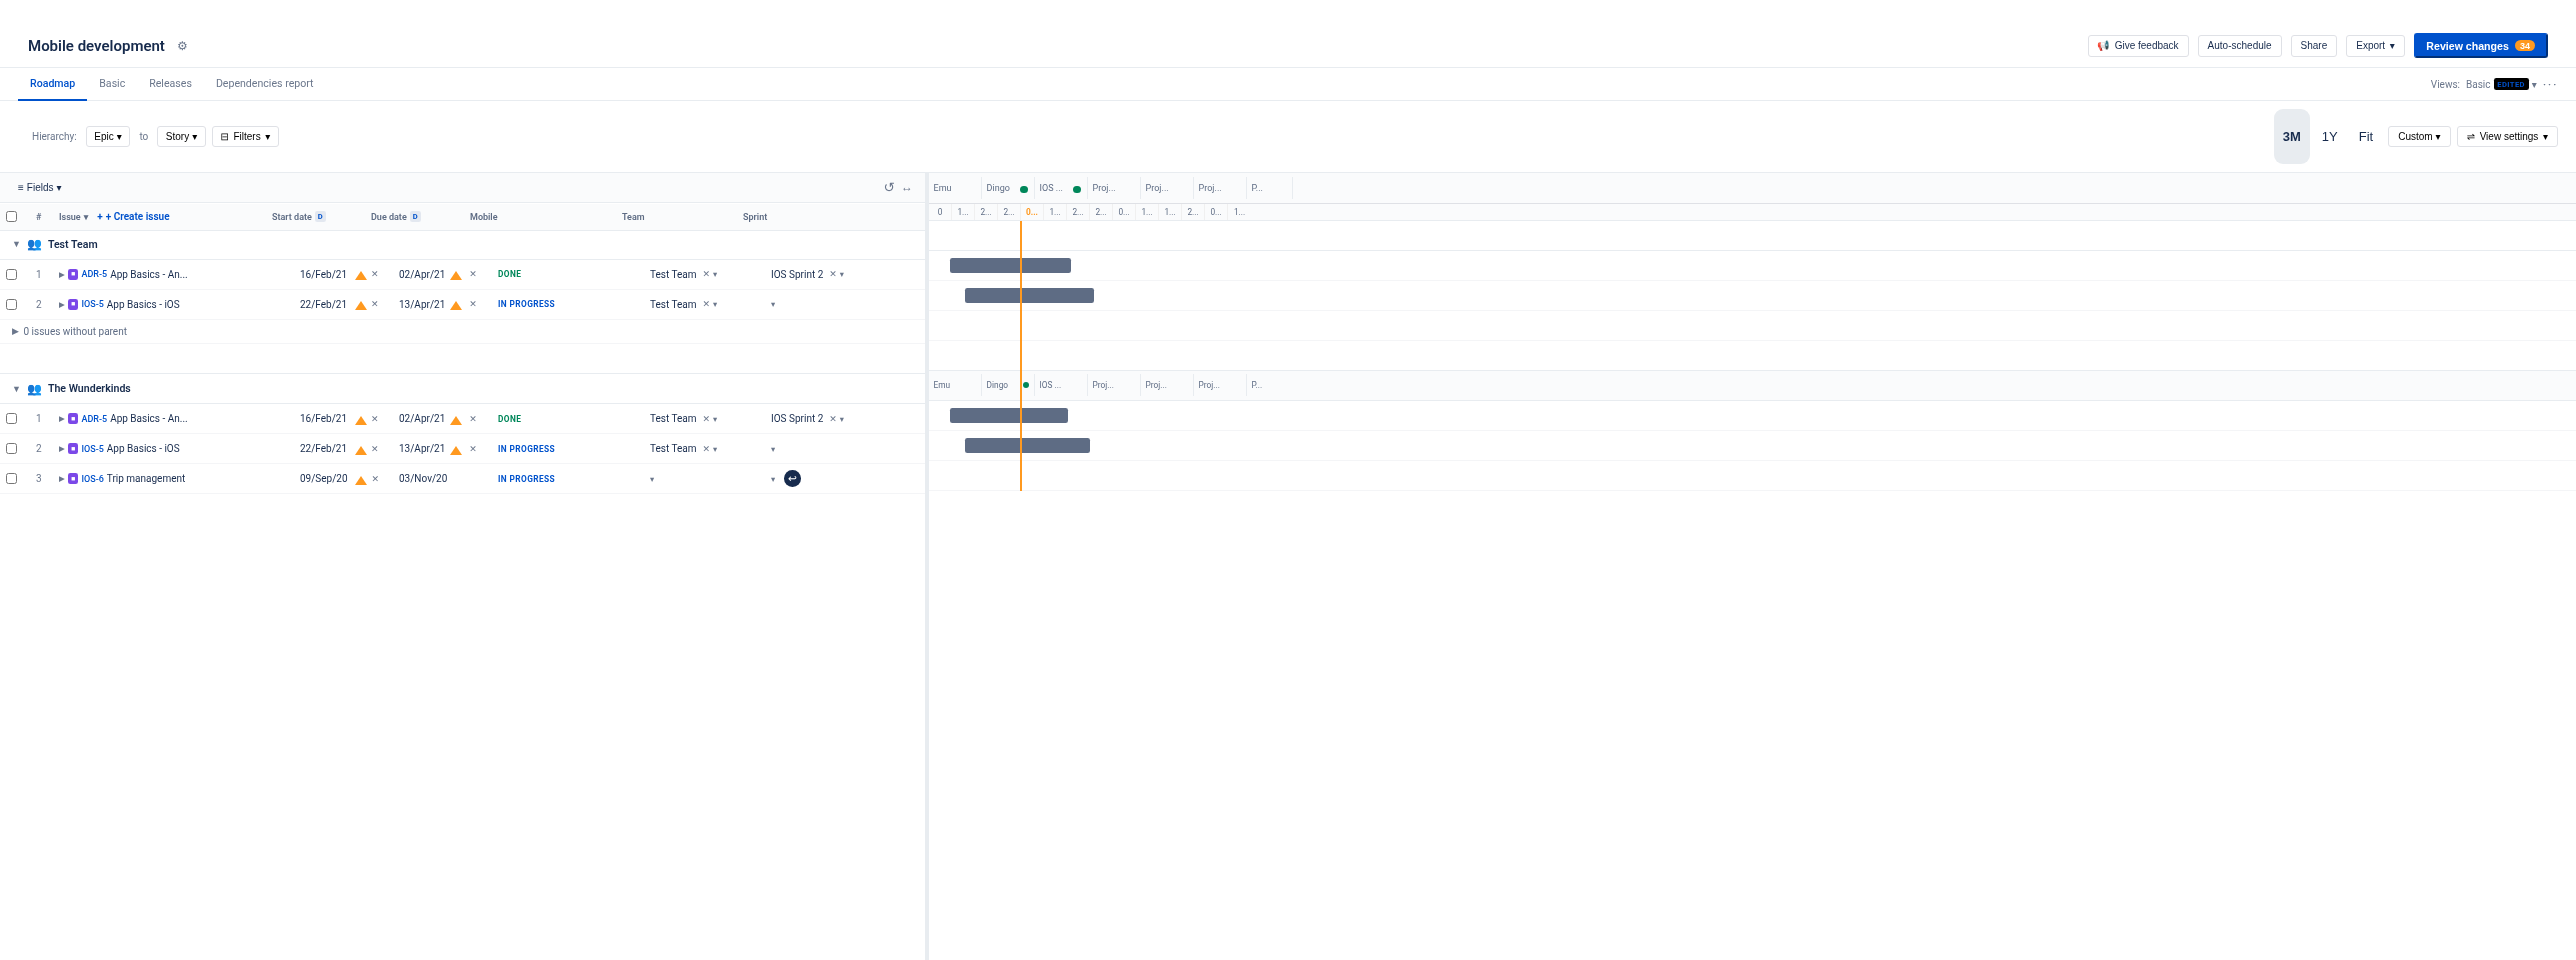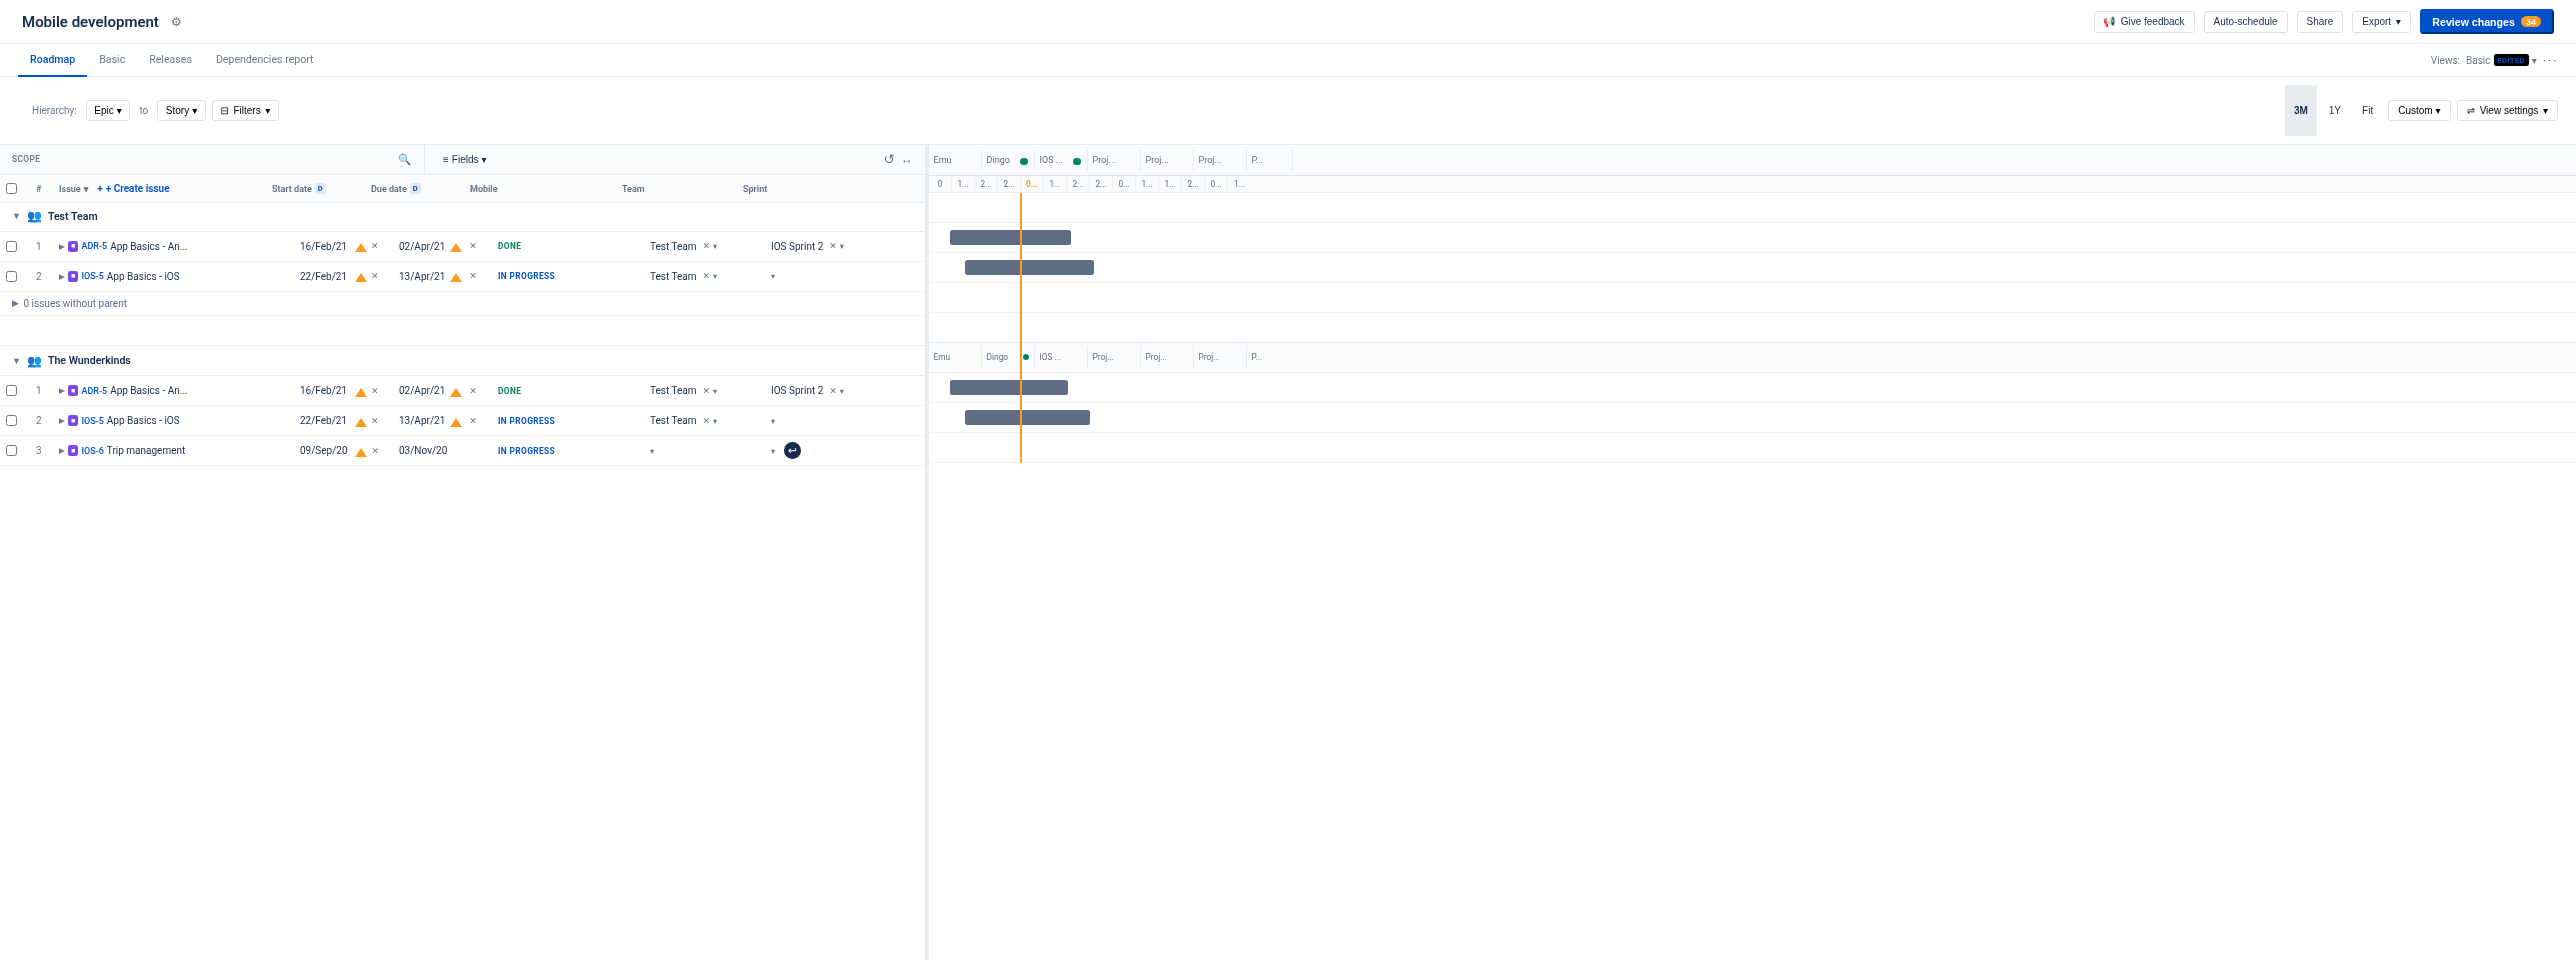"Mobile development" .header { margin-top: none -> 24px; padding: 9px 22px -> 9px 28px }
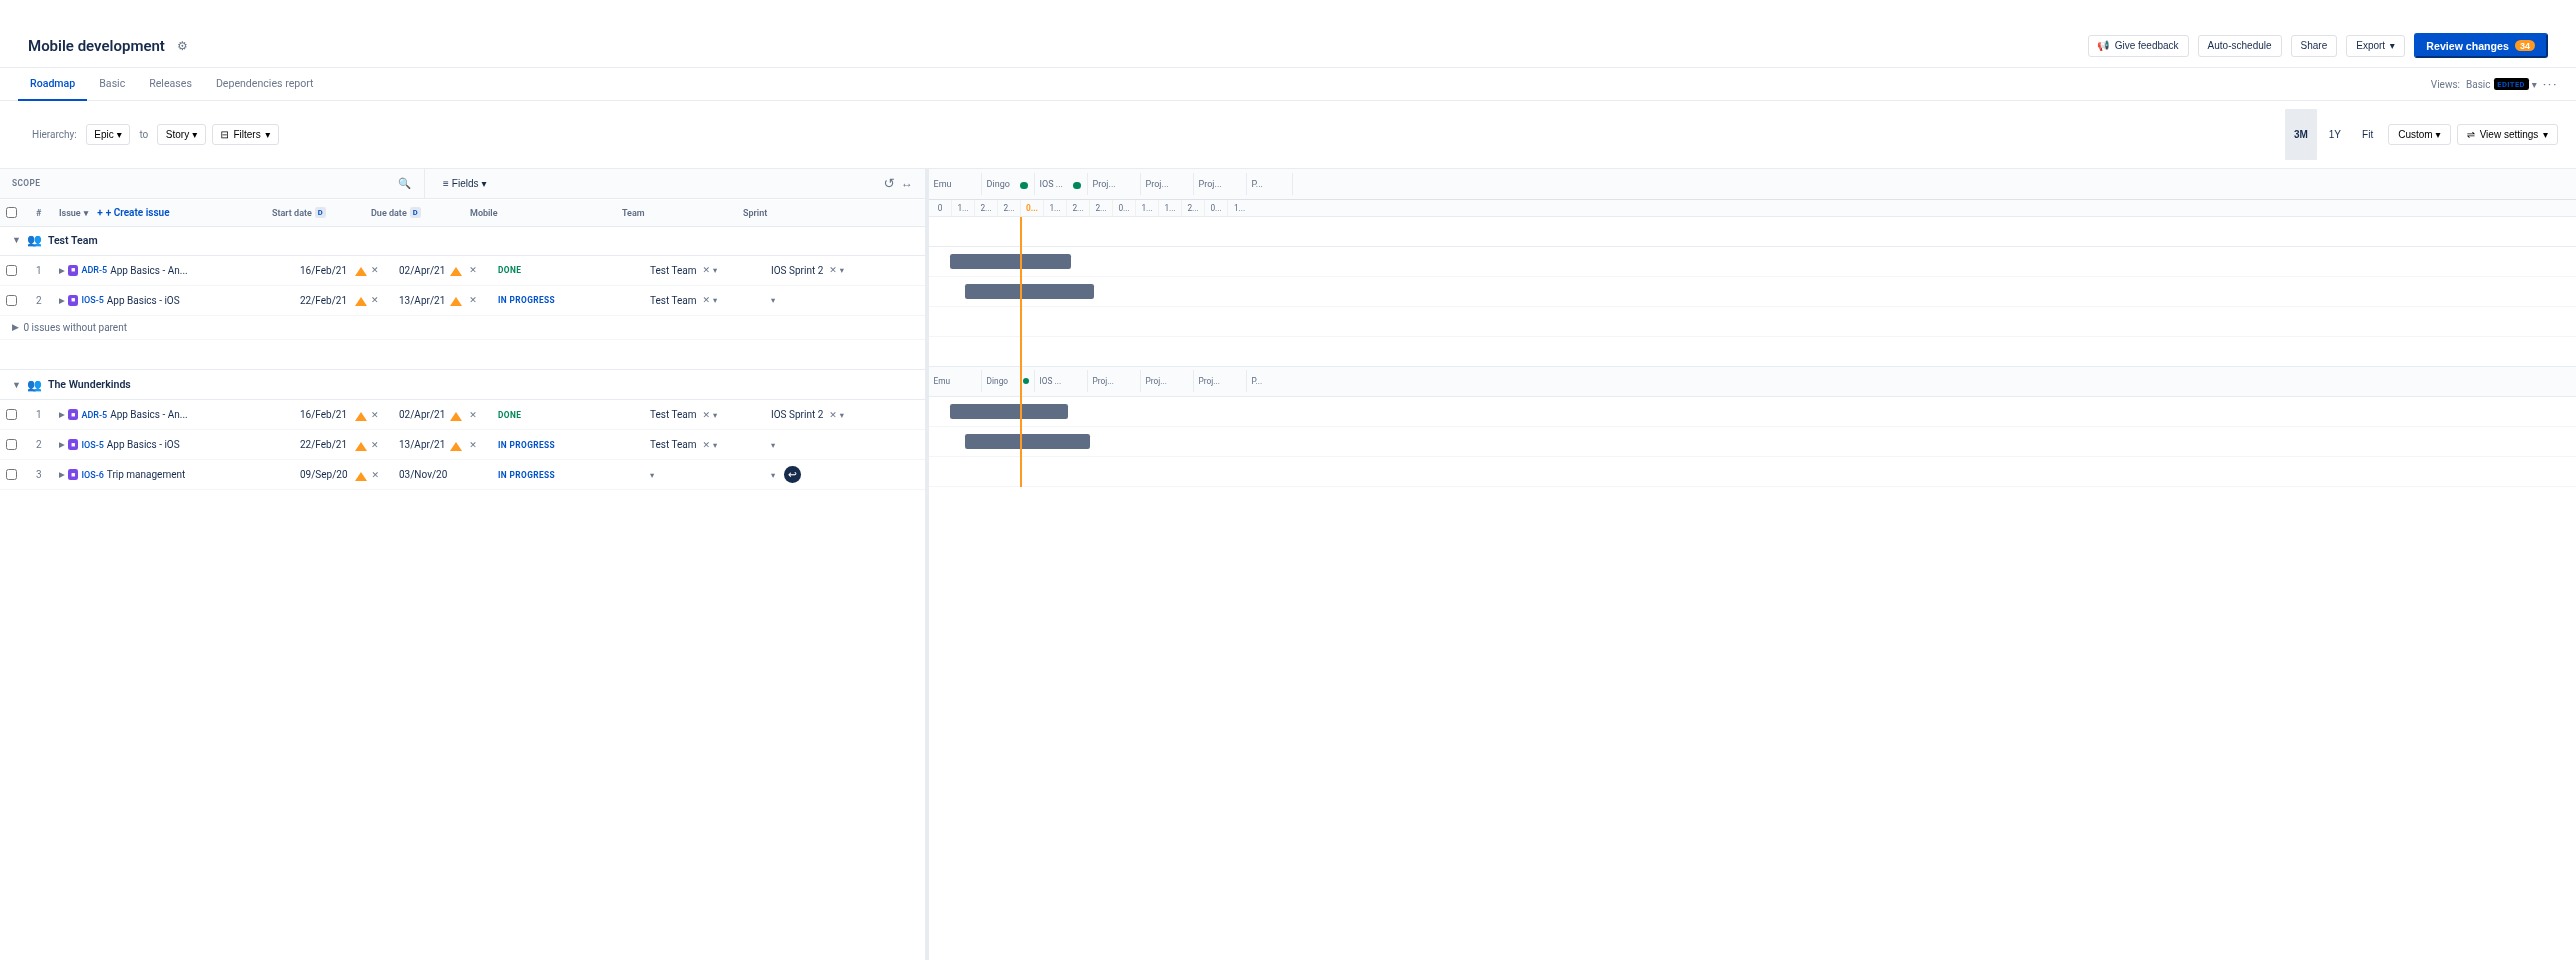"3M" .time-btn { border-radius: 1px -> 9px; font-size: 10px -> 13px }
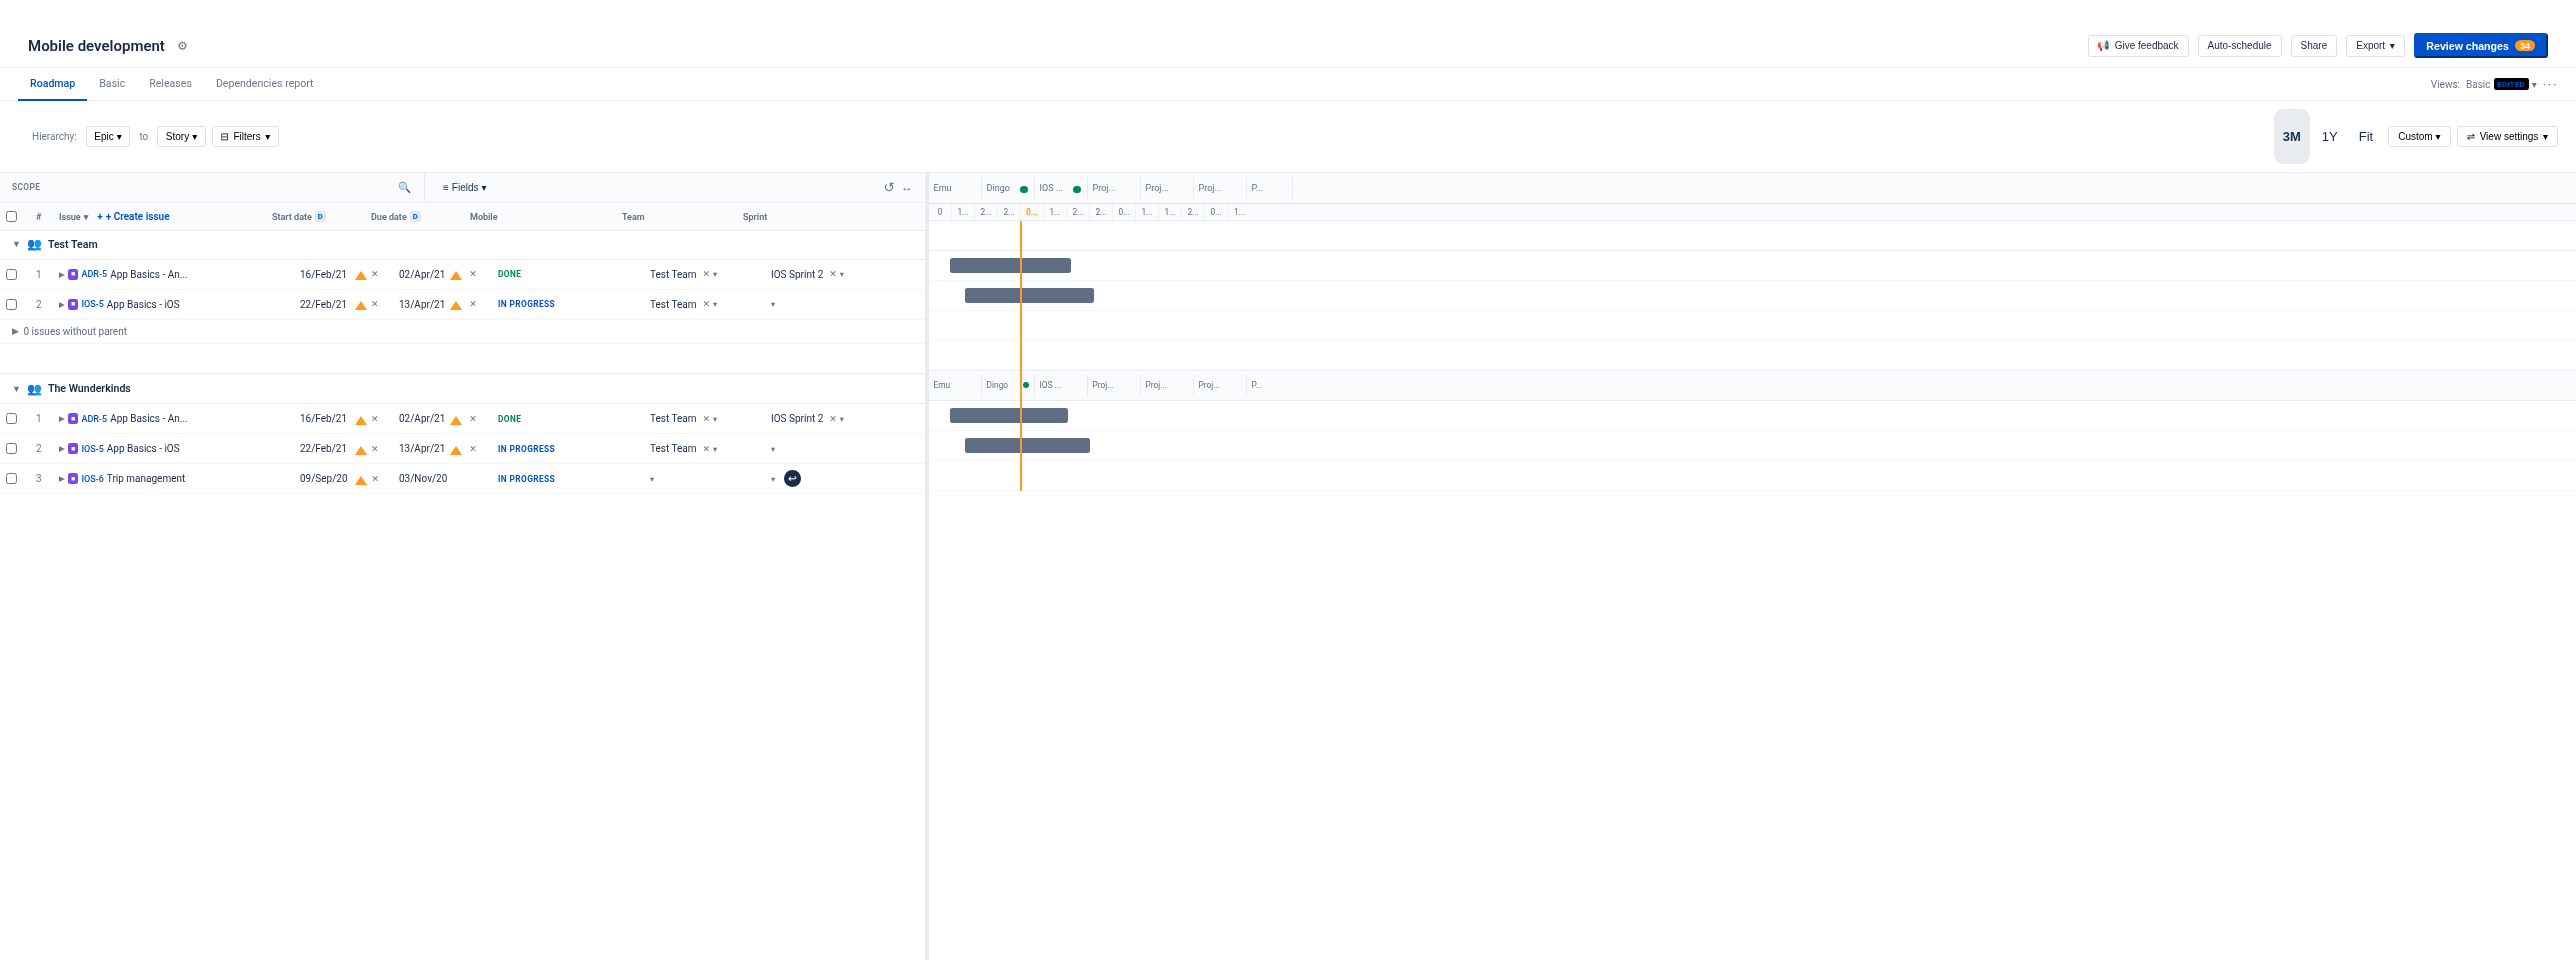"SCOPE" div { html: <div> <span>SCOPE</span> <span>🔍</span> </div> -> none }
